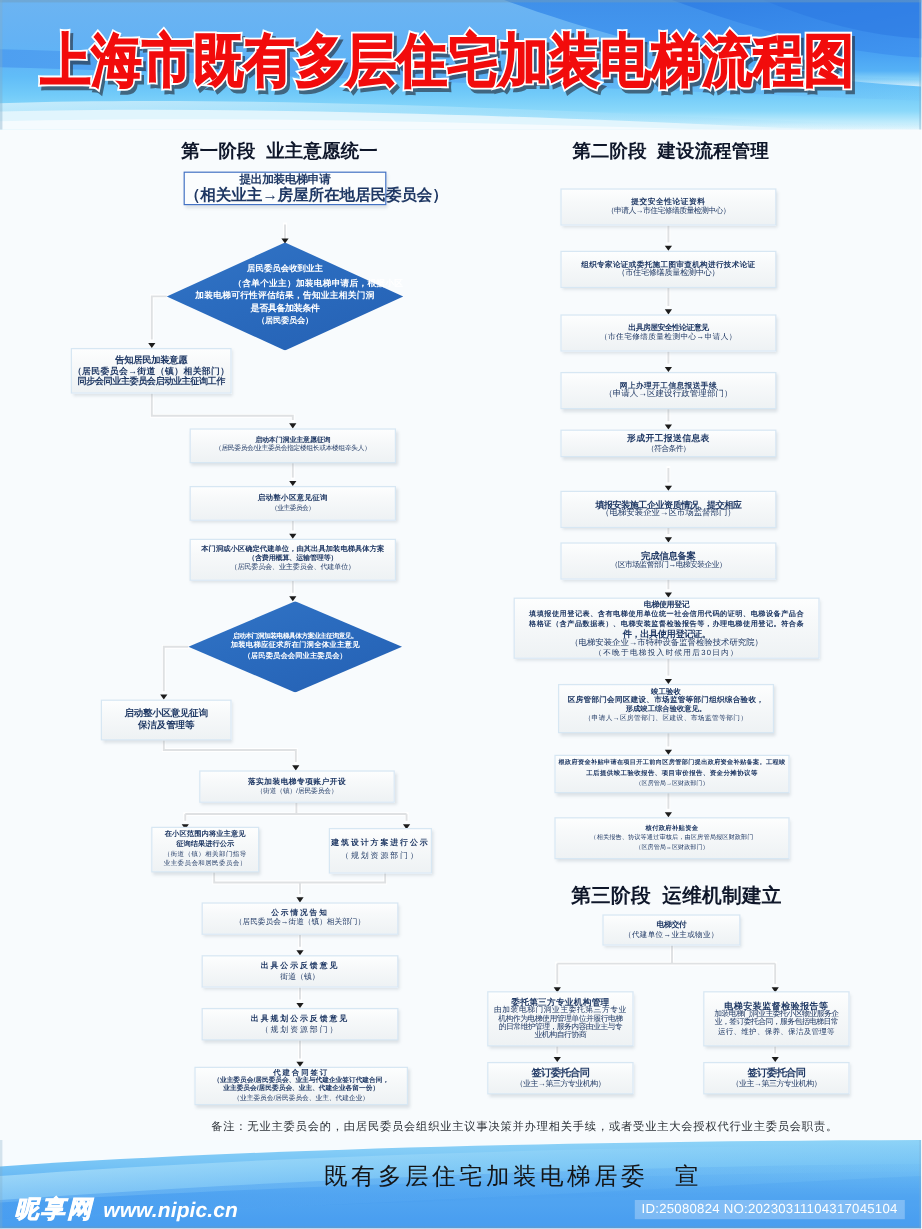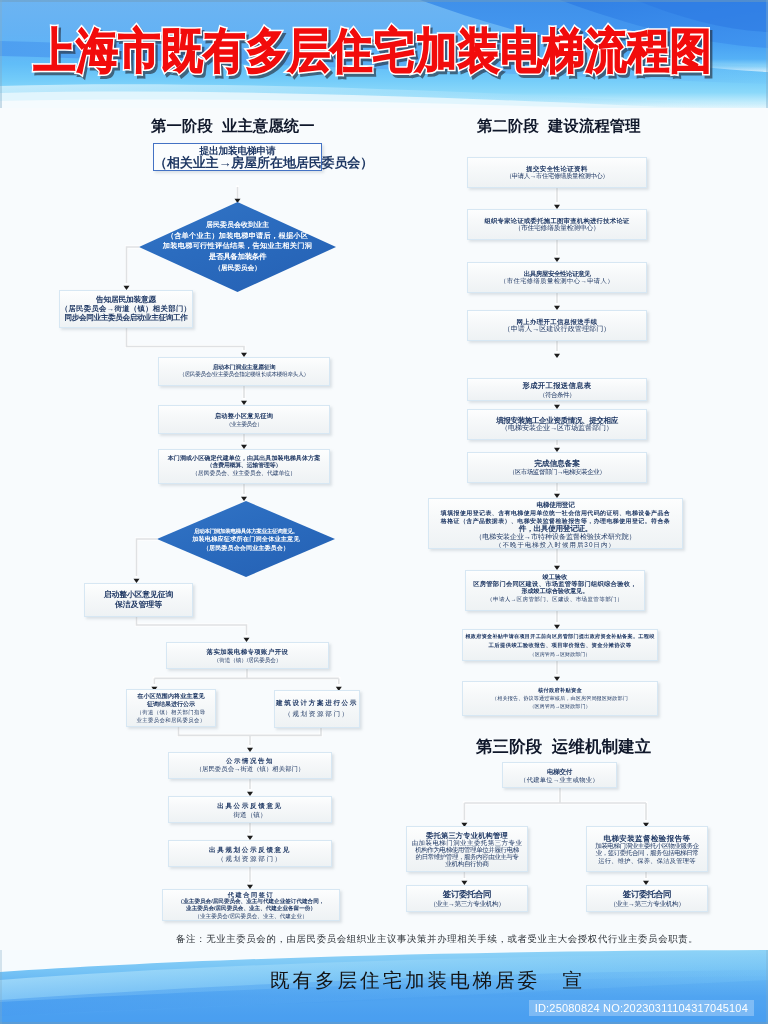"（含单个业主）加装电梯申请后，根据小区" div { text-align: none -> right }
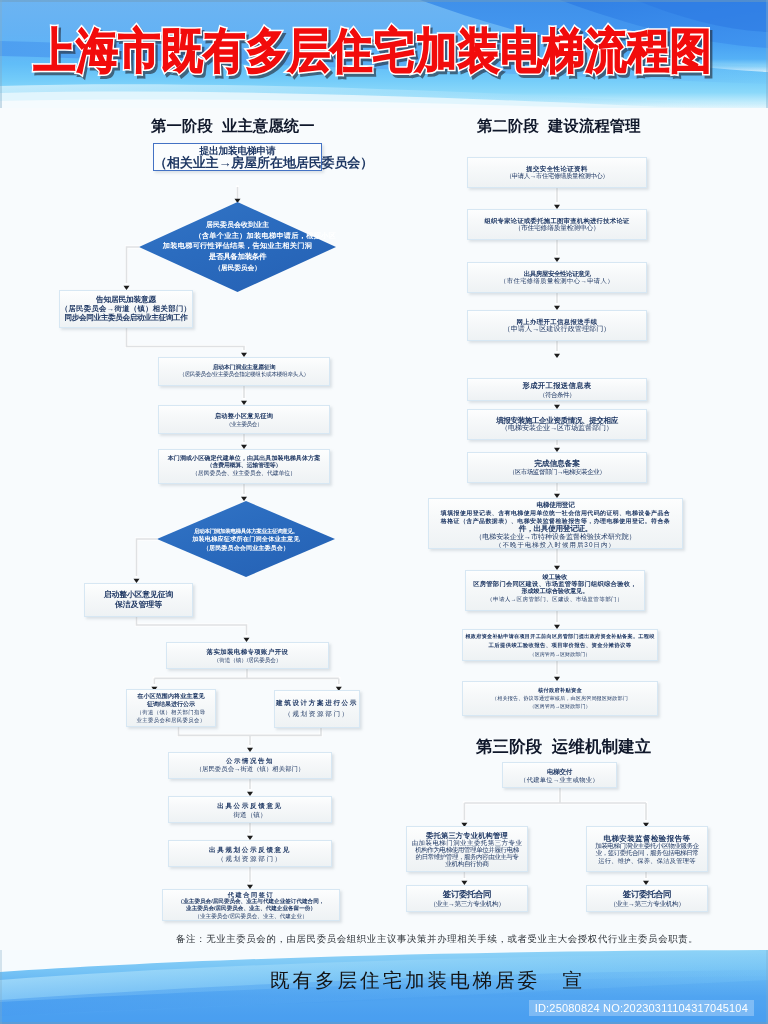"形成开工报送信息表" div.node { top: 378px -> 358px }
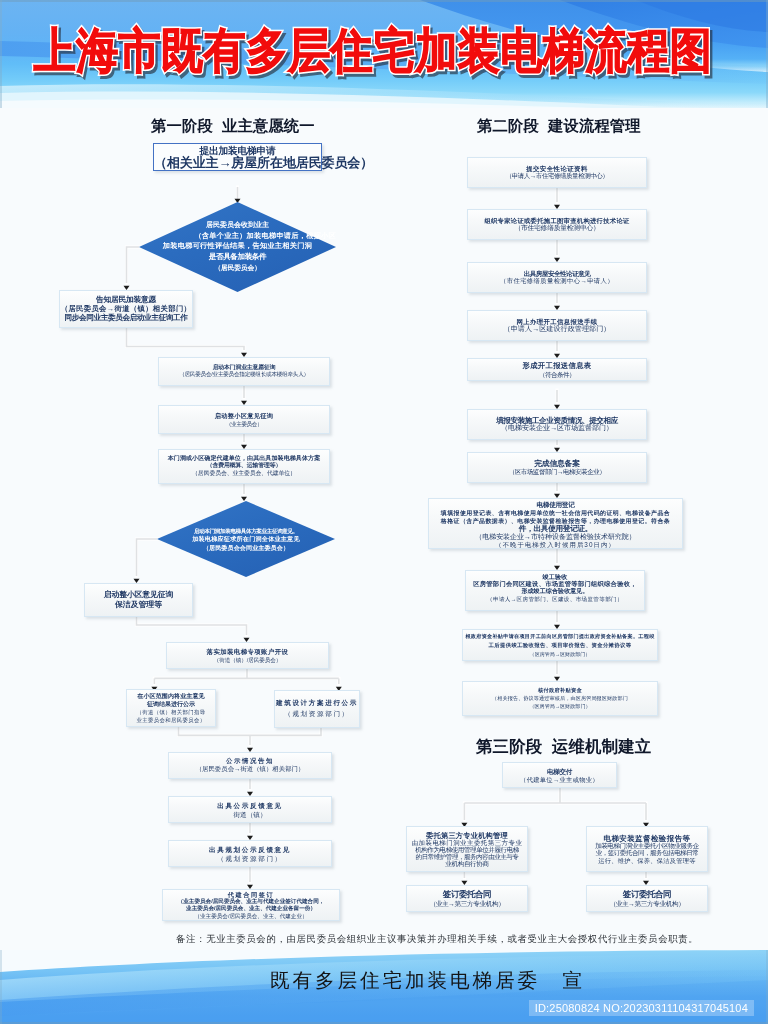"昵享网" div { html: none -> <div> <span>昵享网</span> <span>www.nipic.cn</span> </div> }
